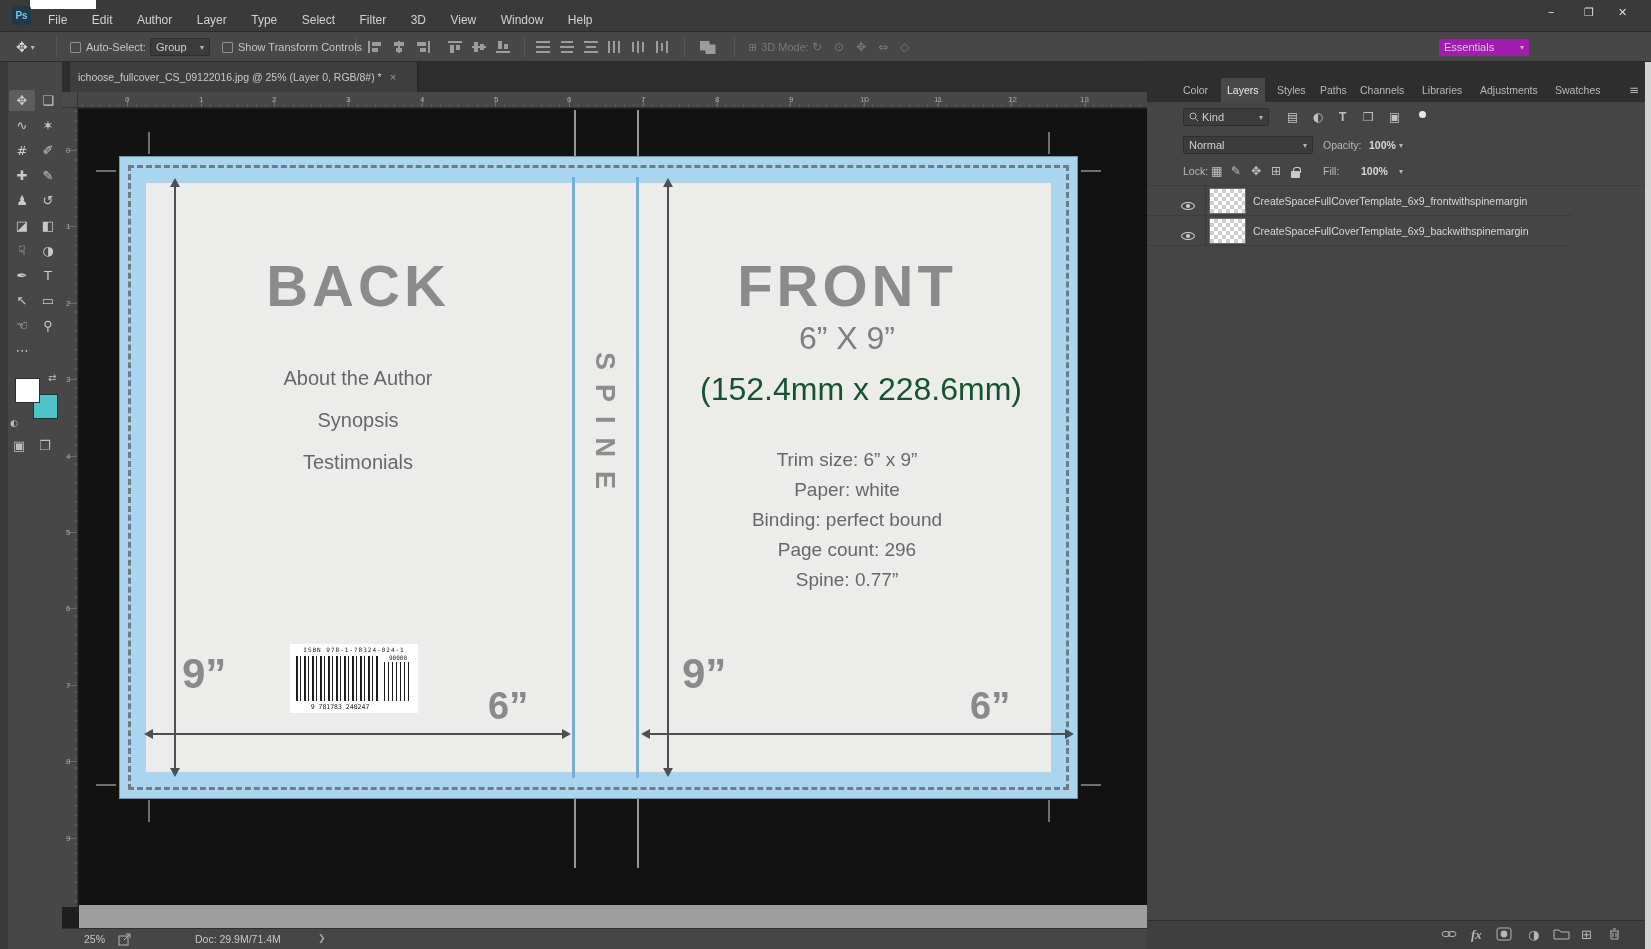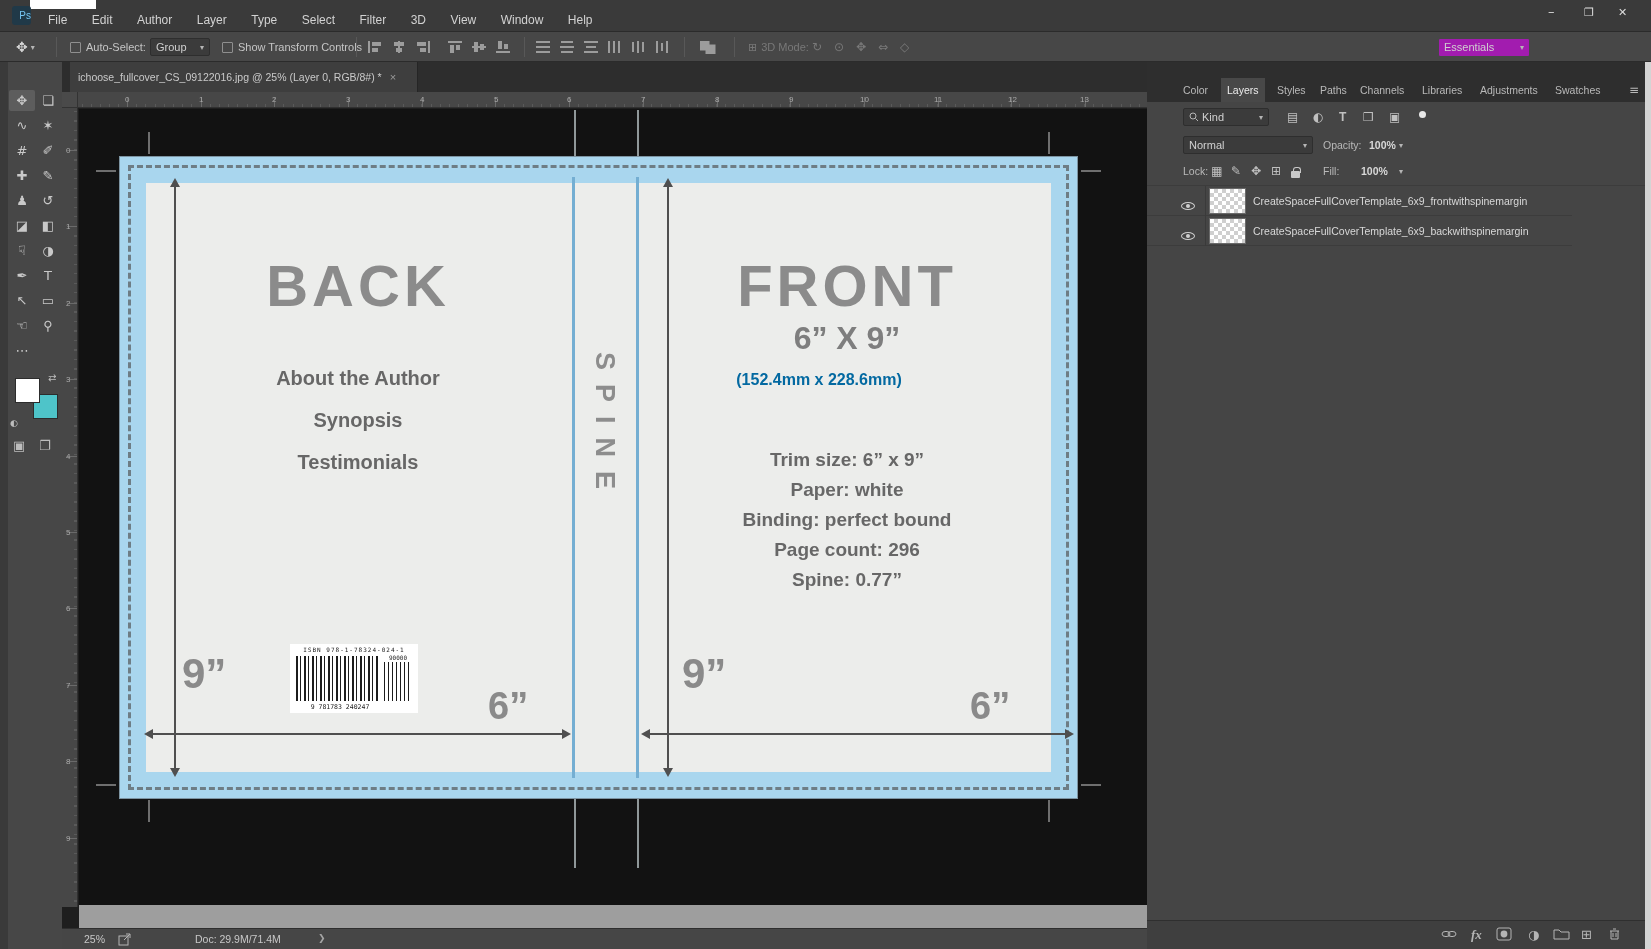"Ps" div.abs { font-weight: normal -> bold; text-align: right -> center }
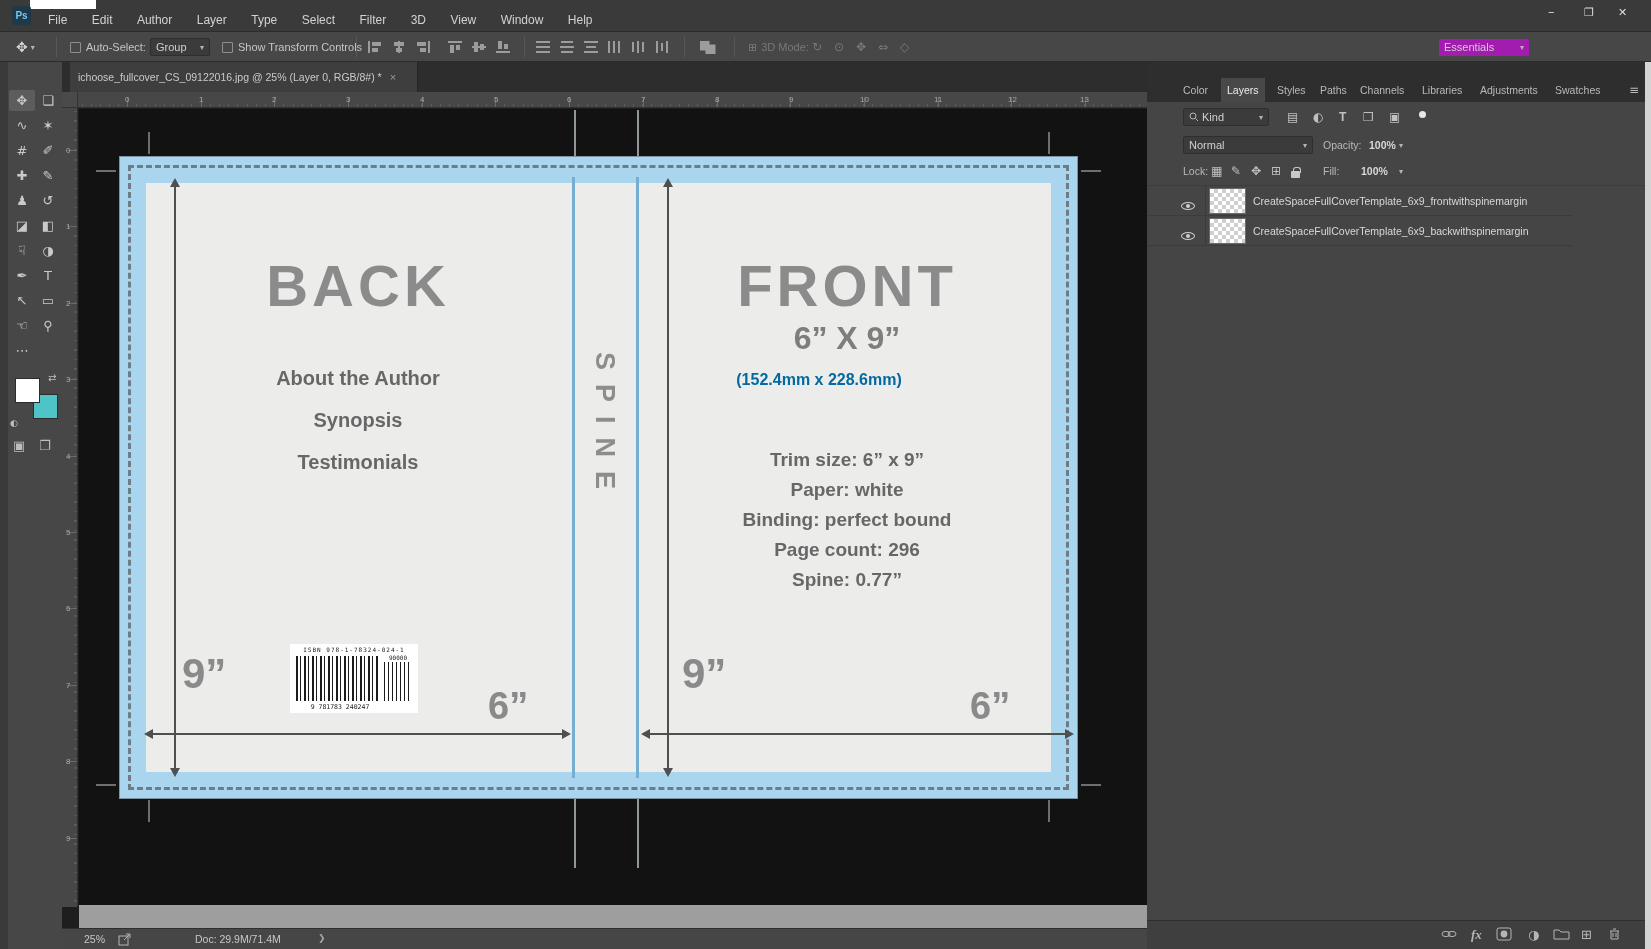"6” X 9”" .cv-body { font-weight: bold -> normal }
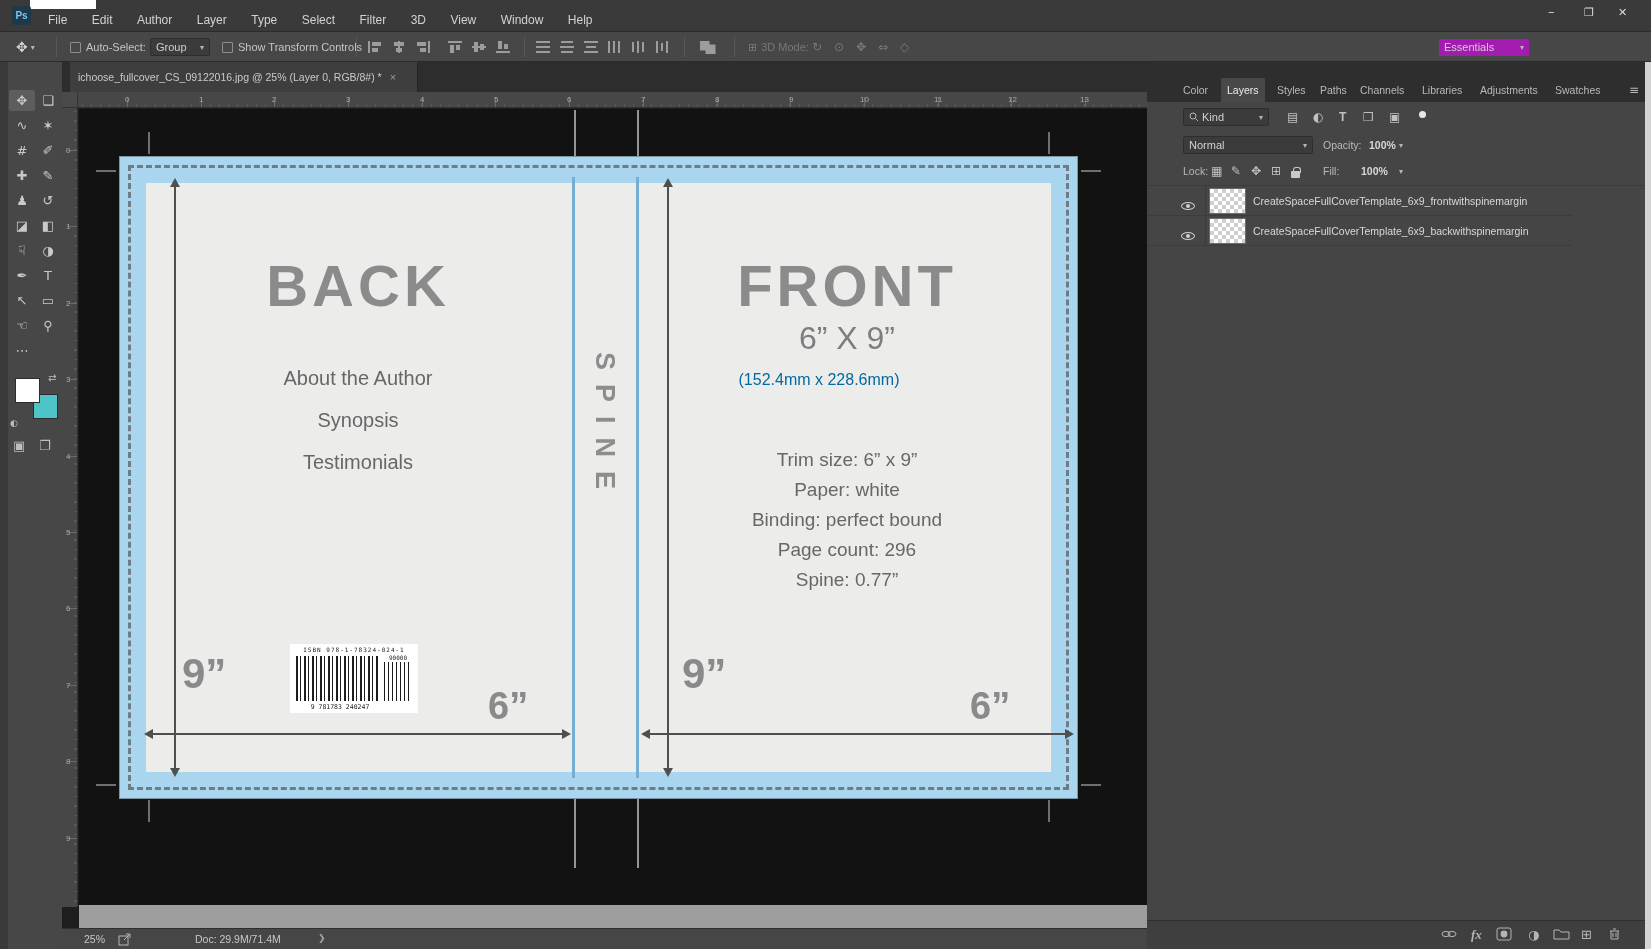"(152.4mm x 228.6mm)" div.cv-body { color: #0369a1 -> #14532d; font-size: 16px -> 32px; left: 529px -> 571px }
